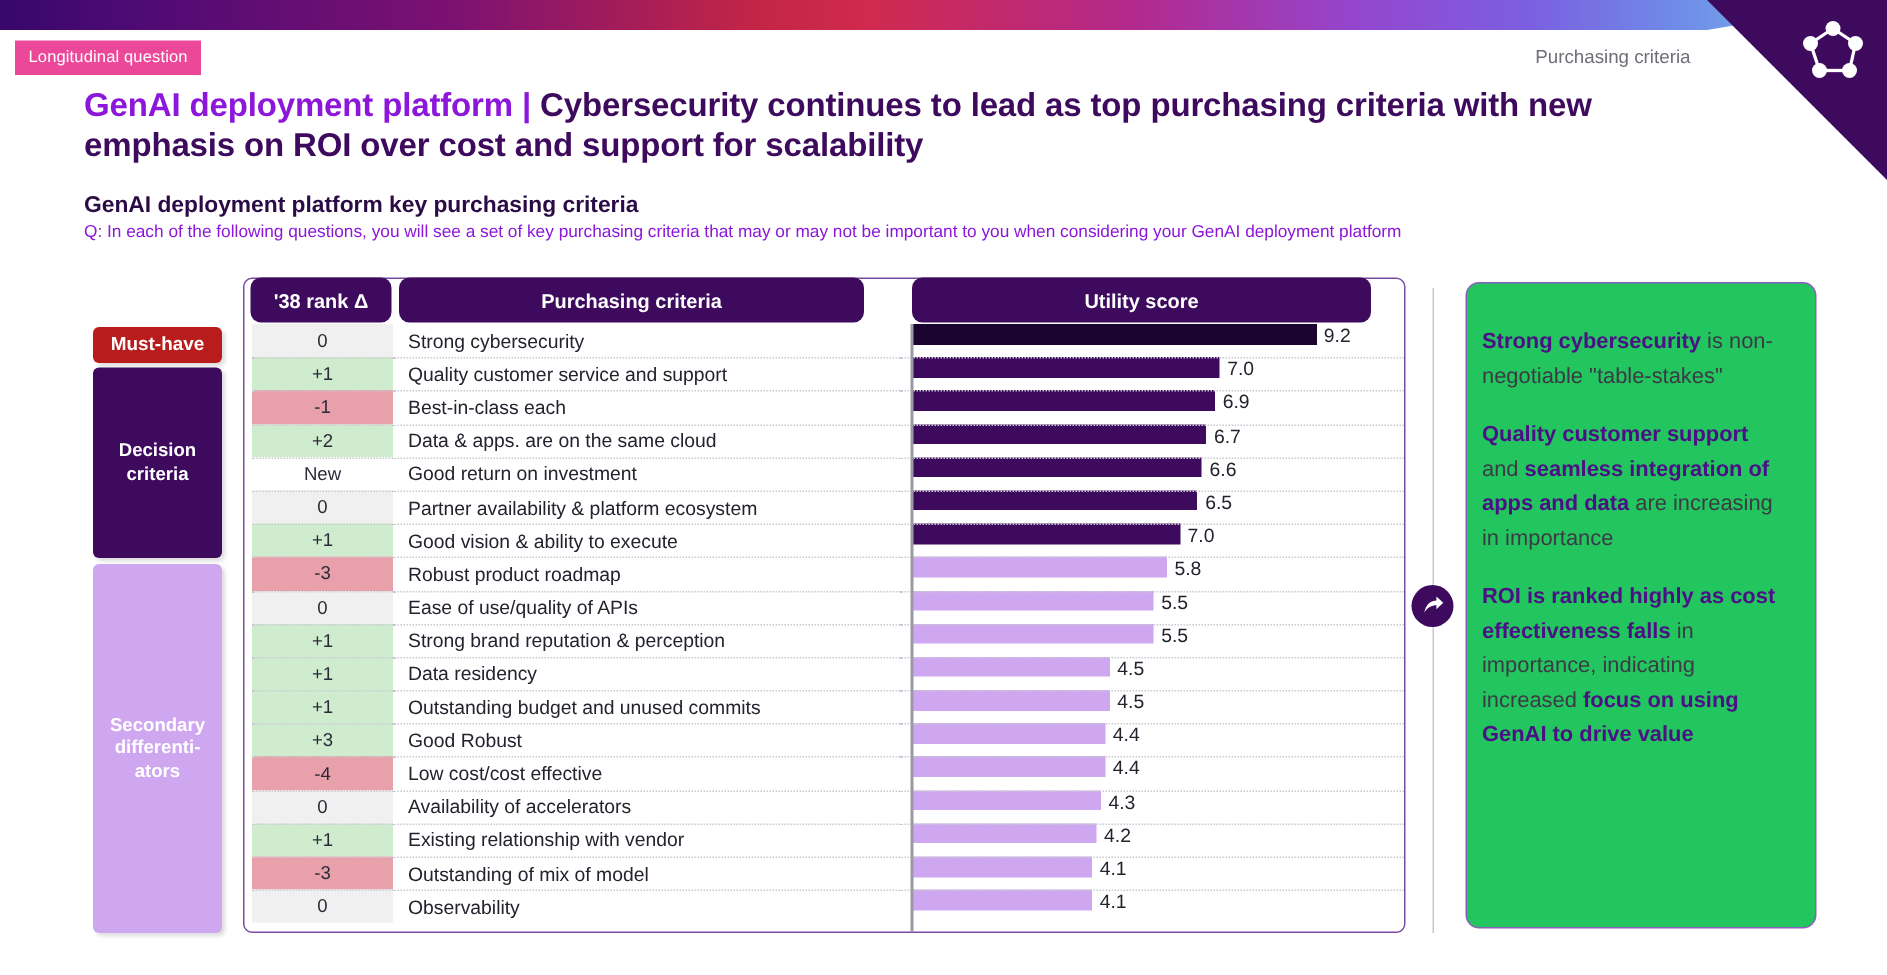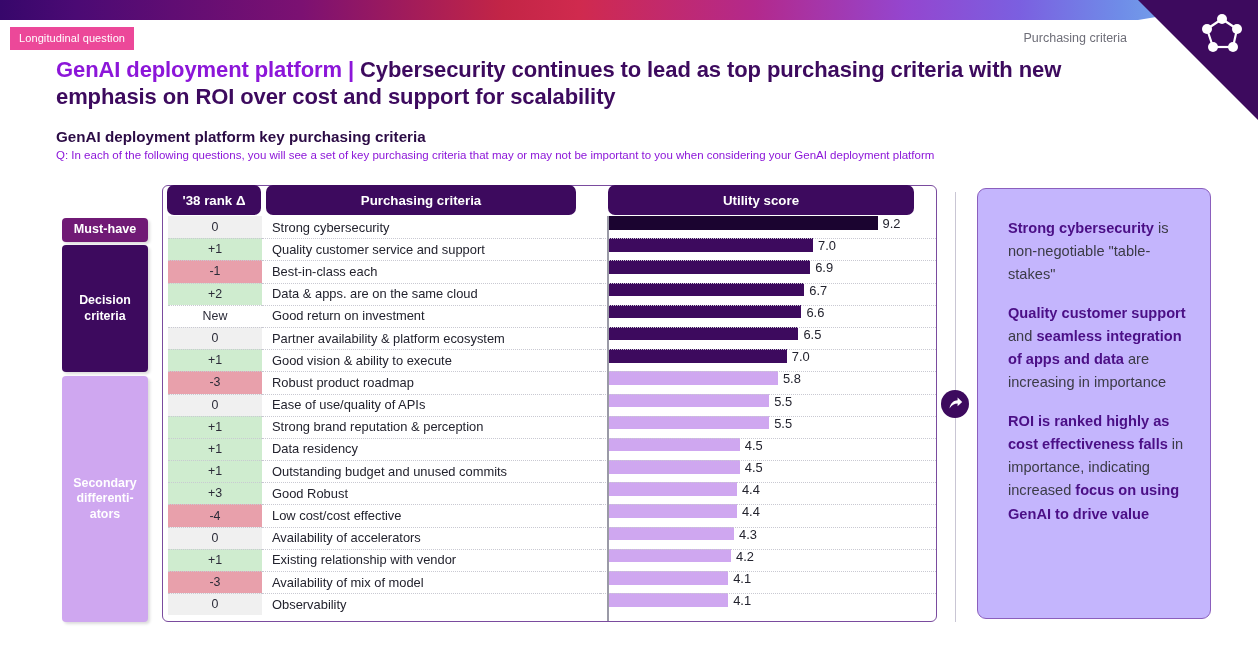"Must-have" .band-must { background: #701a75 -> #b91c1c }
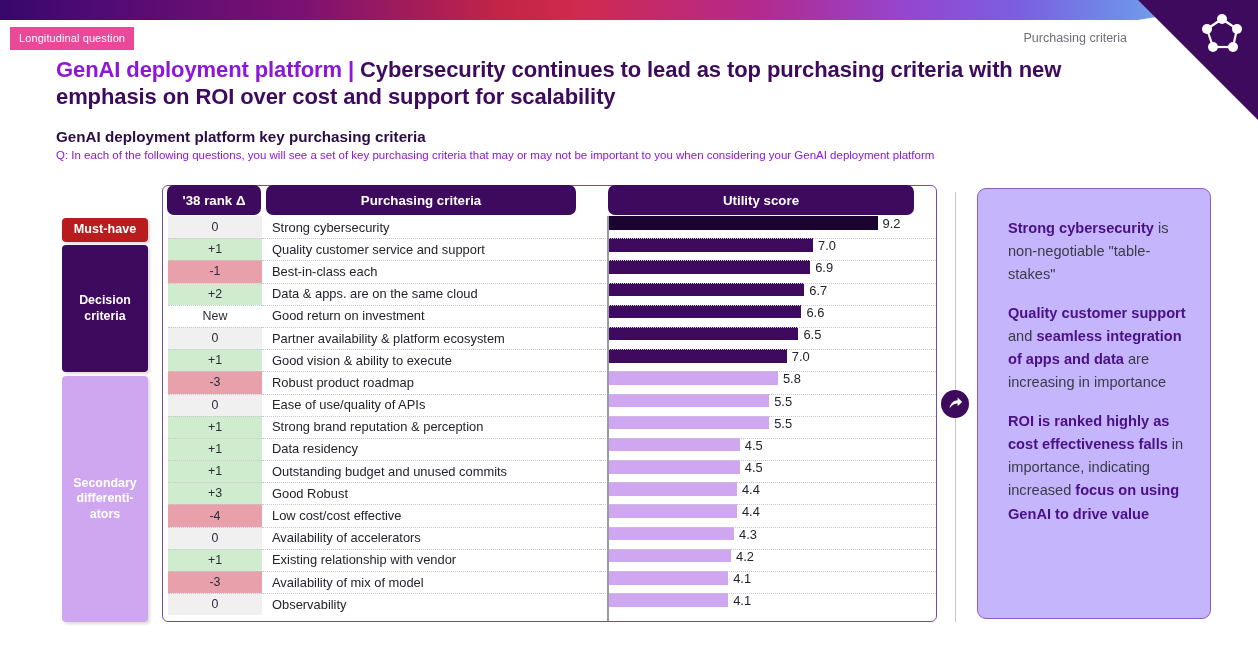"Strong cybersecurity is non-negotiable" .callout { background: #c4b5fd -> #22c55e; padding: 28px 20px 0 30px -> 28px 20px 0 10px }
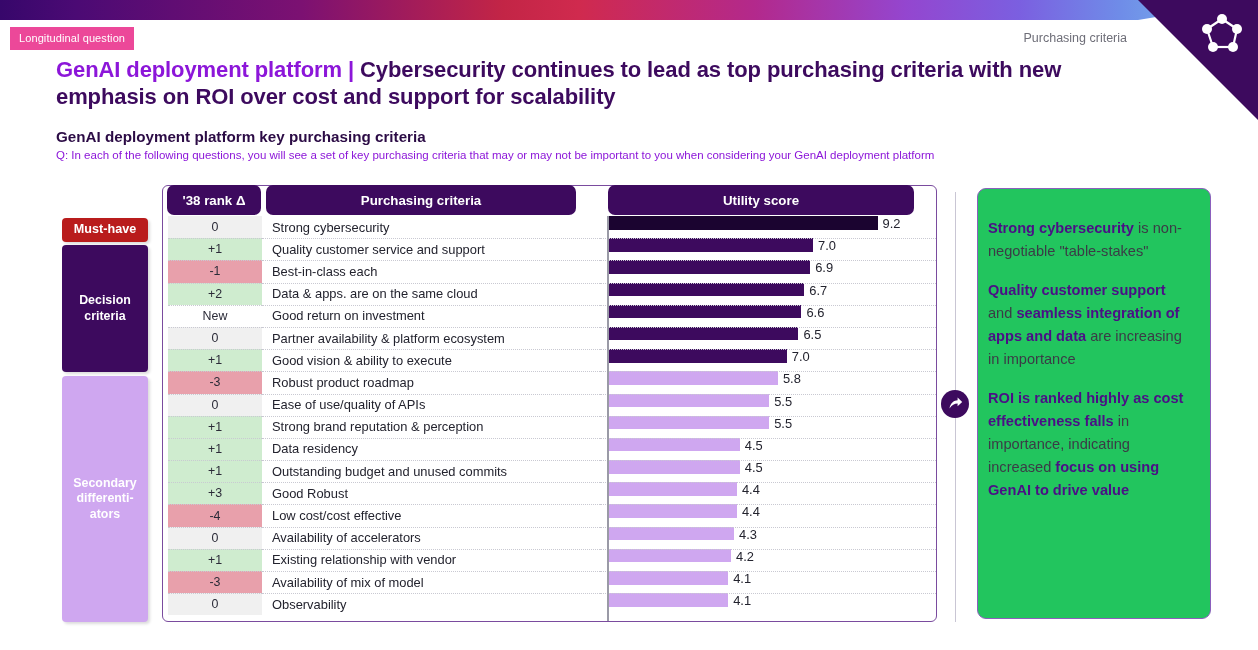"Availability of mix of model" div.cell-crit { text: Availability -> Outstanding }
